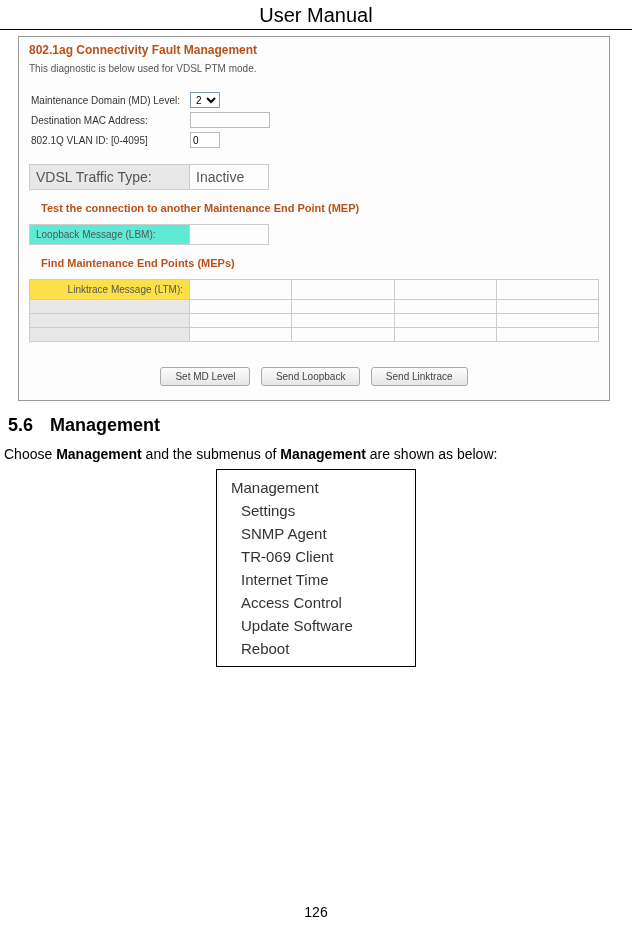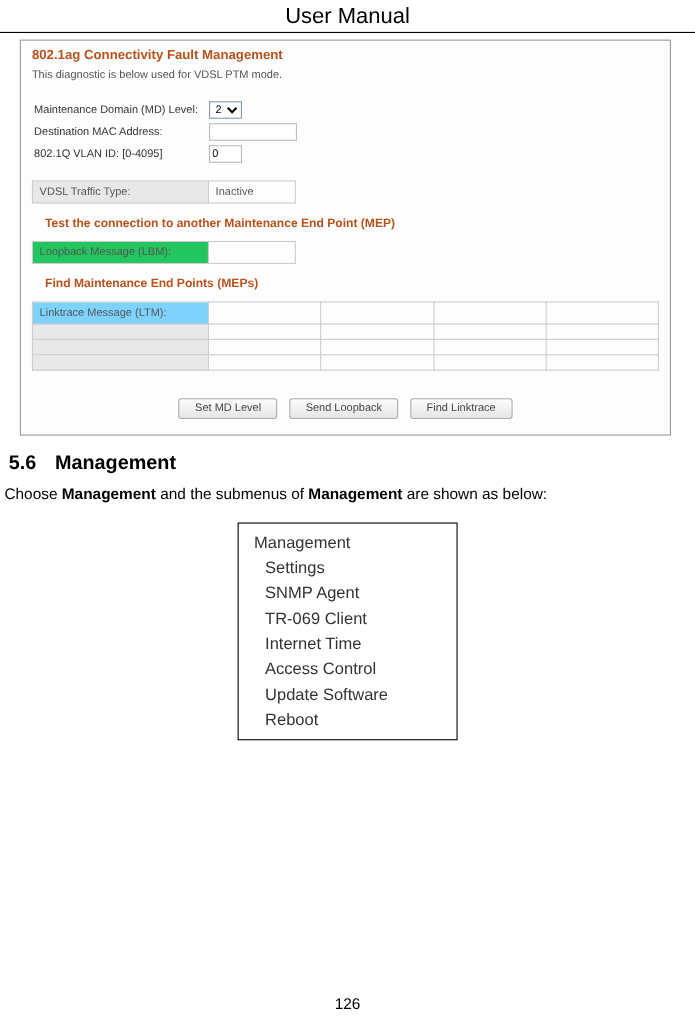"VDSL Traffic Type:" .small-table { font-size: 10px -> 14px }
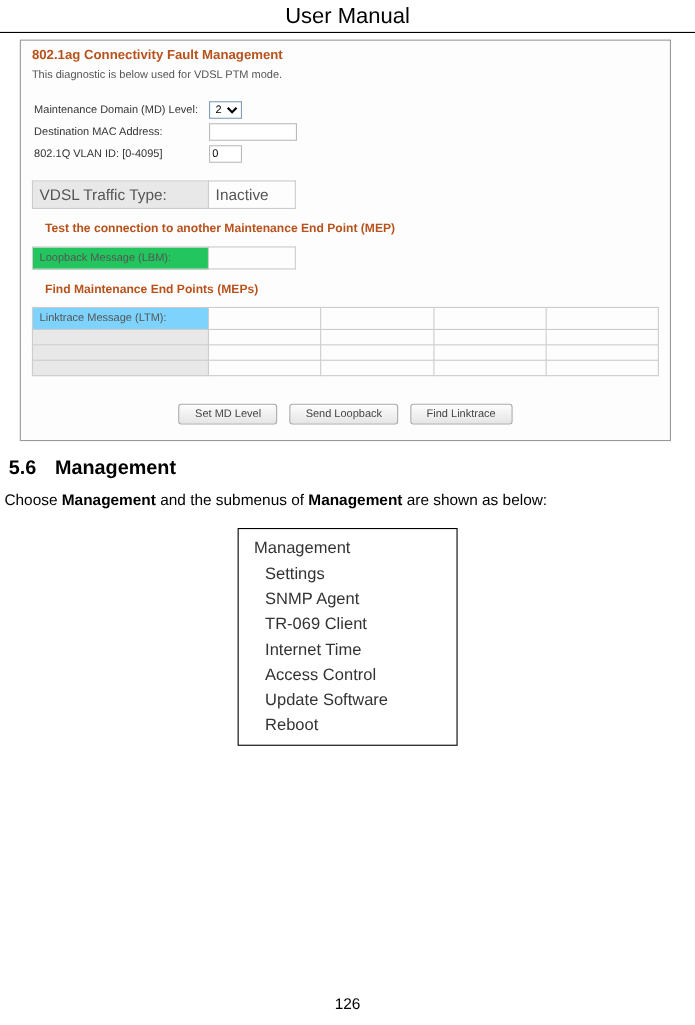"Loopback Message (LBM):" .lbm-table td.header-cell { background: #22c55e -> #5eead4 }
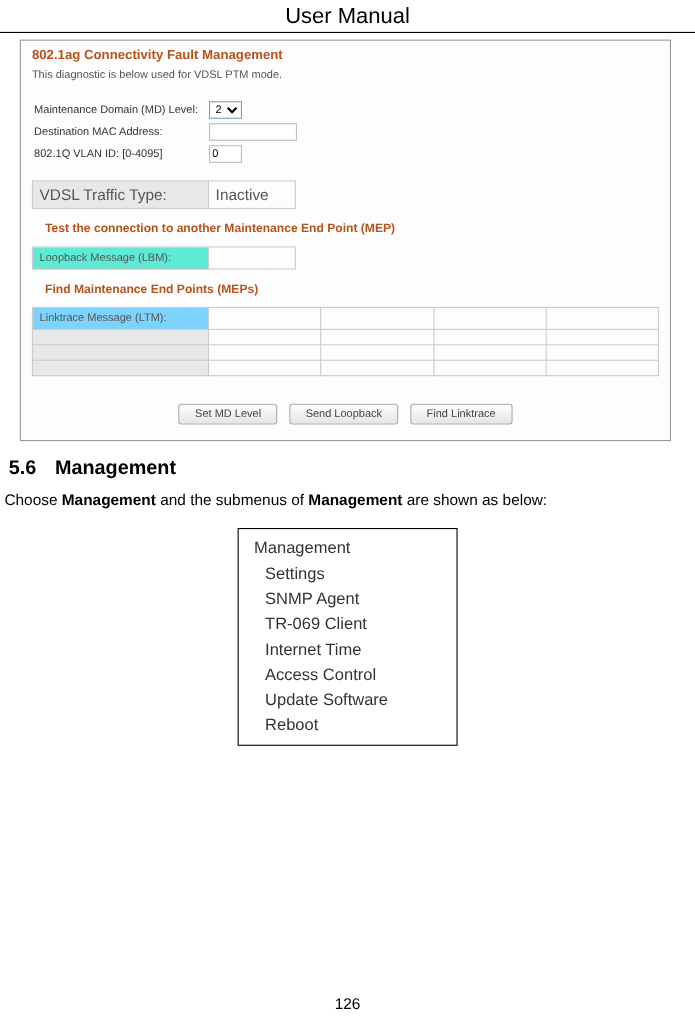"Linktrace Message (LTM):" .ltm-table td.label-td { background: #7dd3fc -> #fde047; text-align: none -> right }
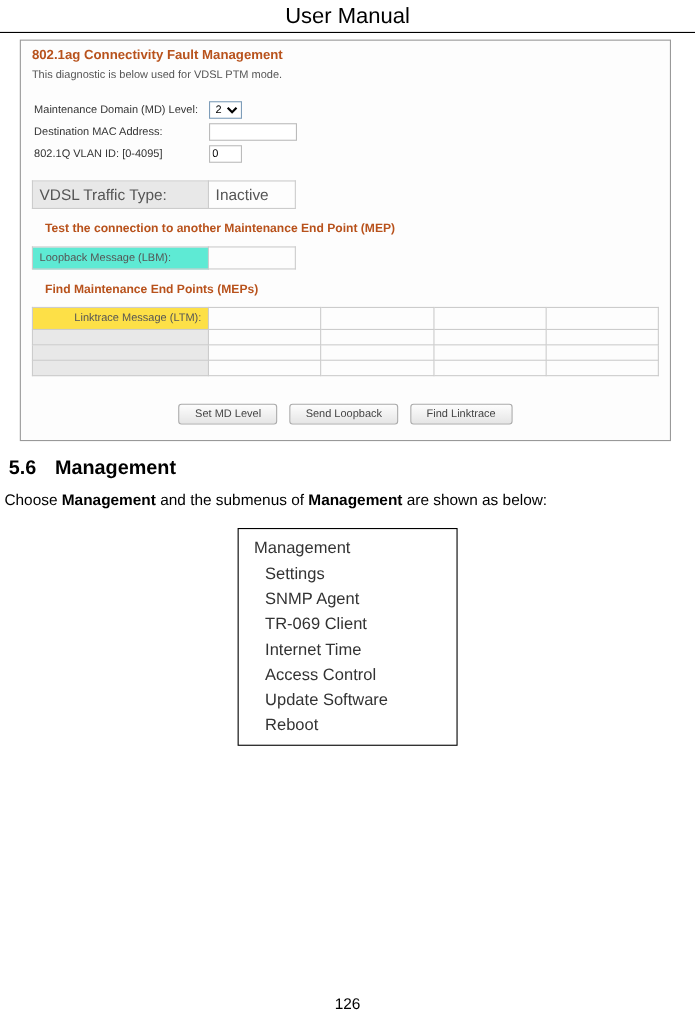"Find Linktrace" button.btn { text: Find -> Send }
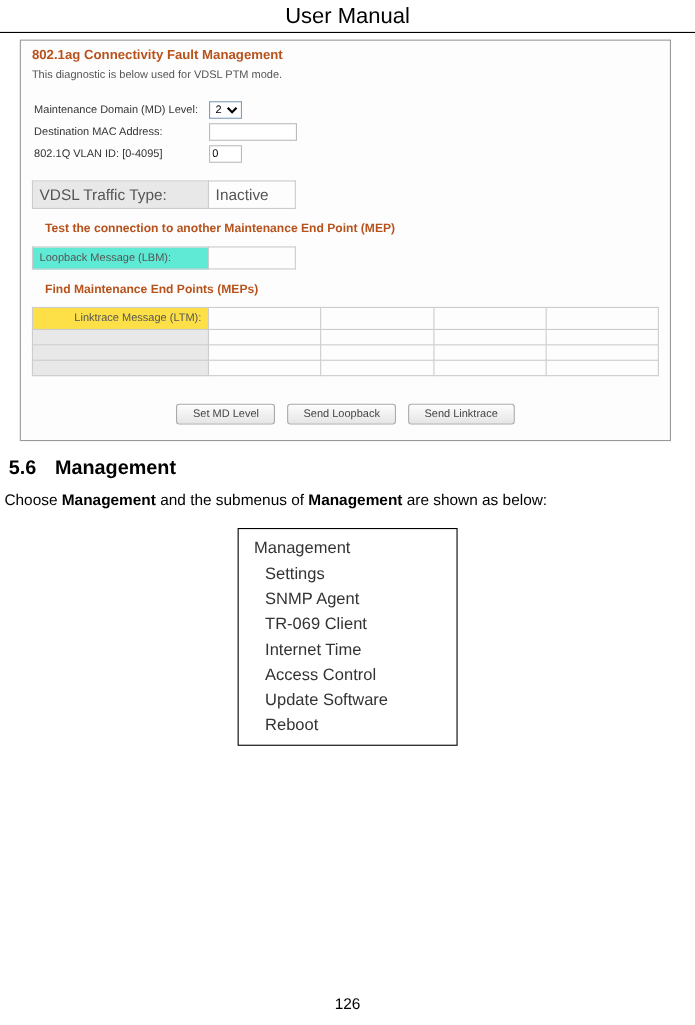"Choose Management and the submenus" .body-text { margin: 0 4px 18px 4px -> 0 4px 7px 4px }
